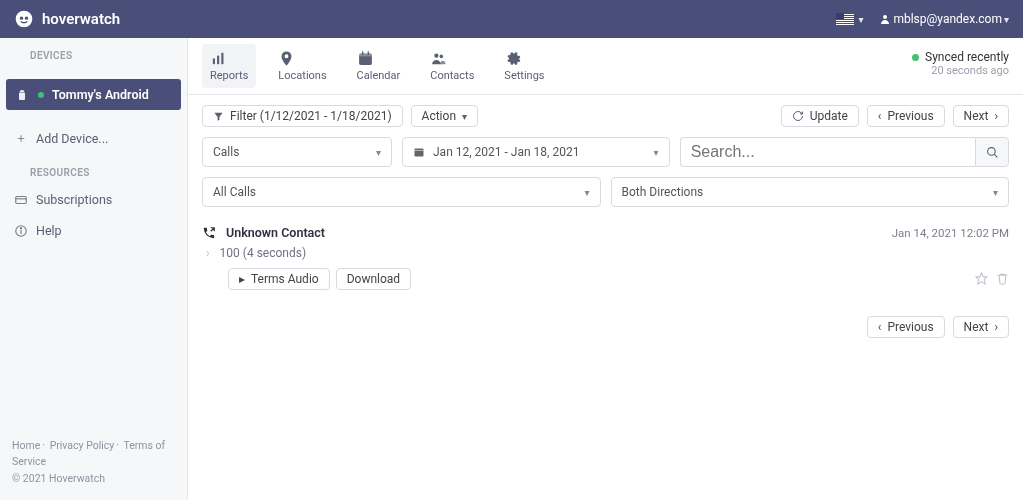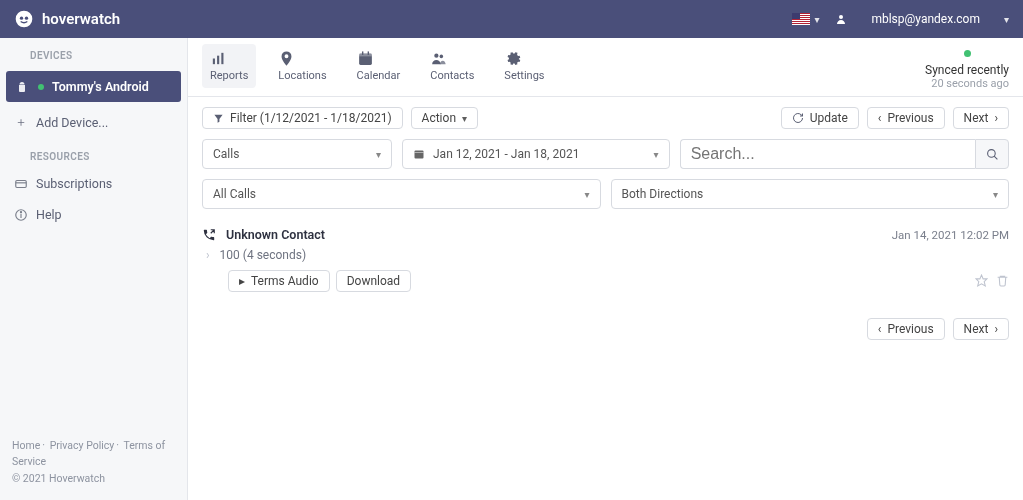"mblsp@yandex.com" .usermenu { gap: 24px -> 2px }
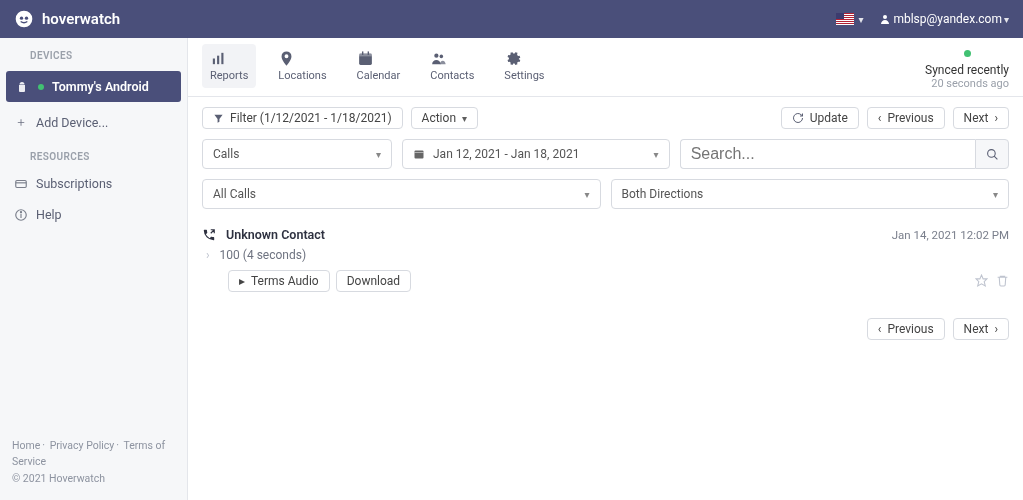"Synced recently" .sync-line1 { flex-direction: column -> none }
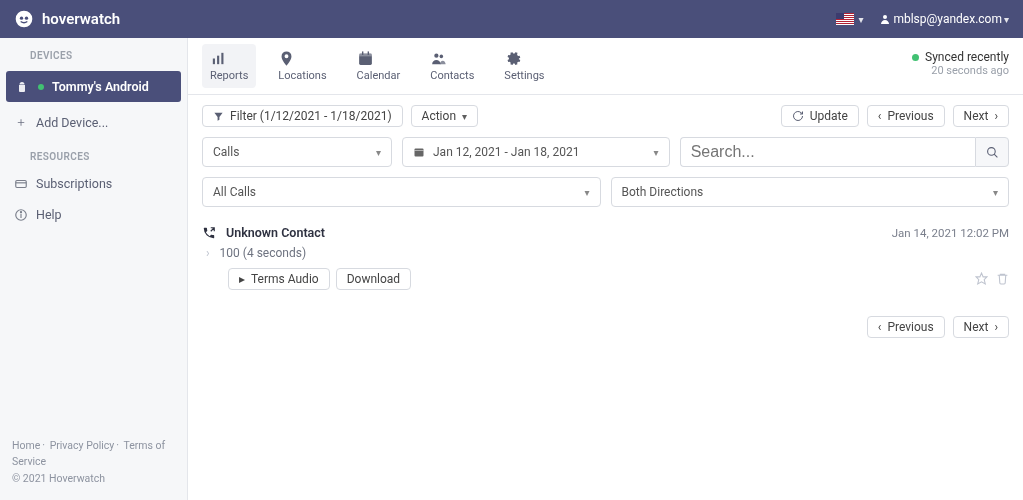"Tommy's Android" .side-item.active { margin: 4px 6px -> 12px 6px }
